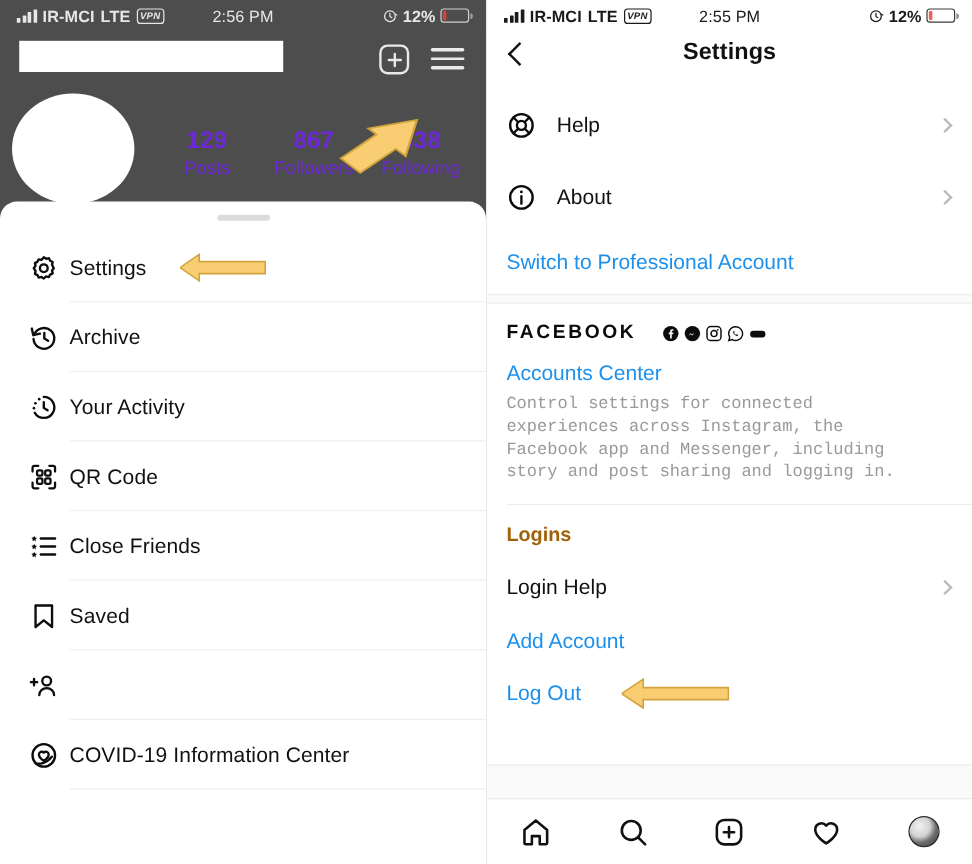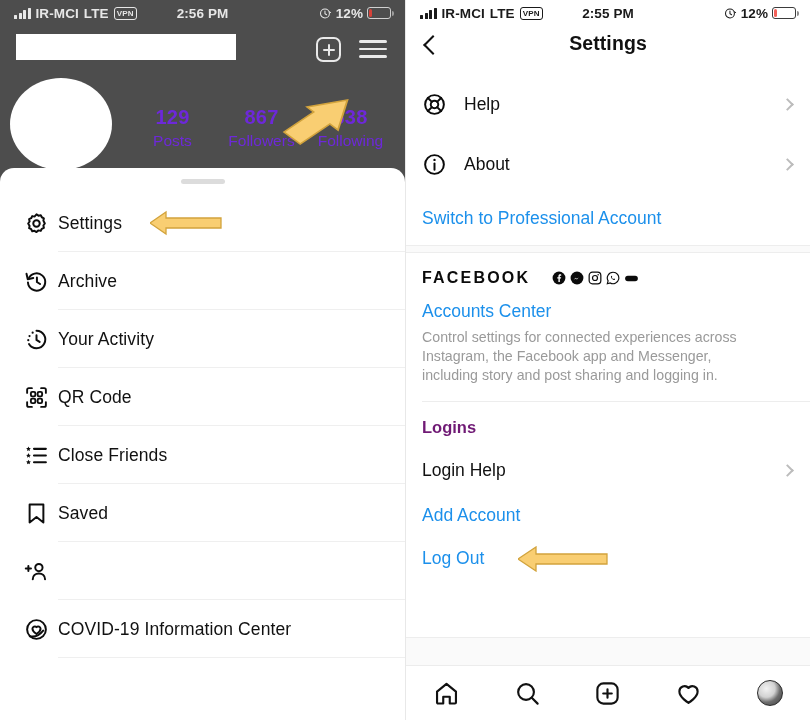"VPN" .vpn { font-style: none -> italic }
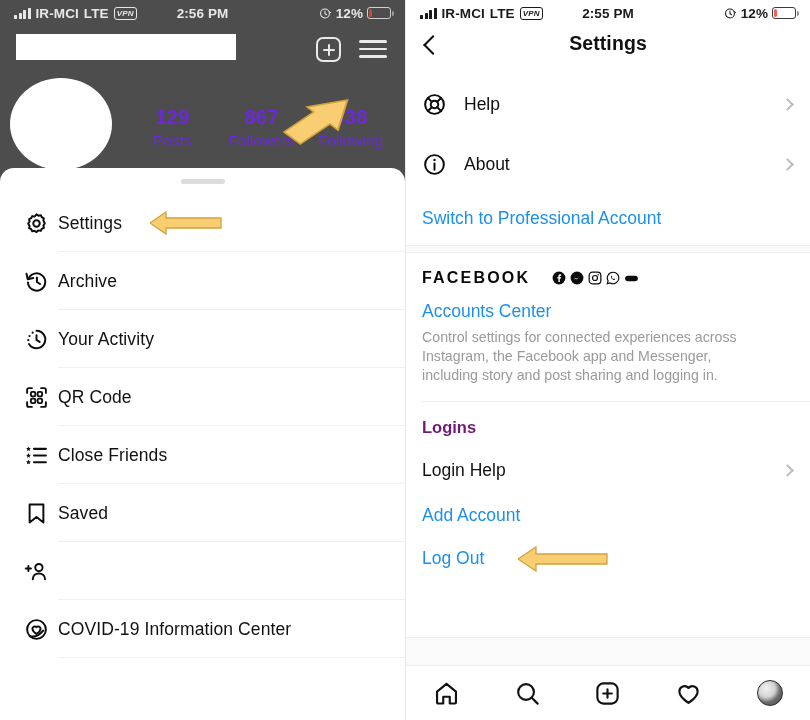"2:56 PM" .sb-center { font-weight: bold -> normal }
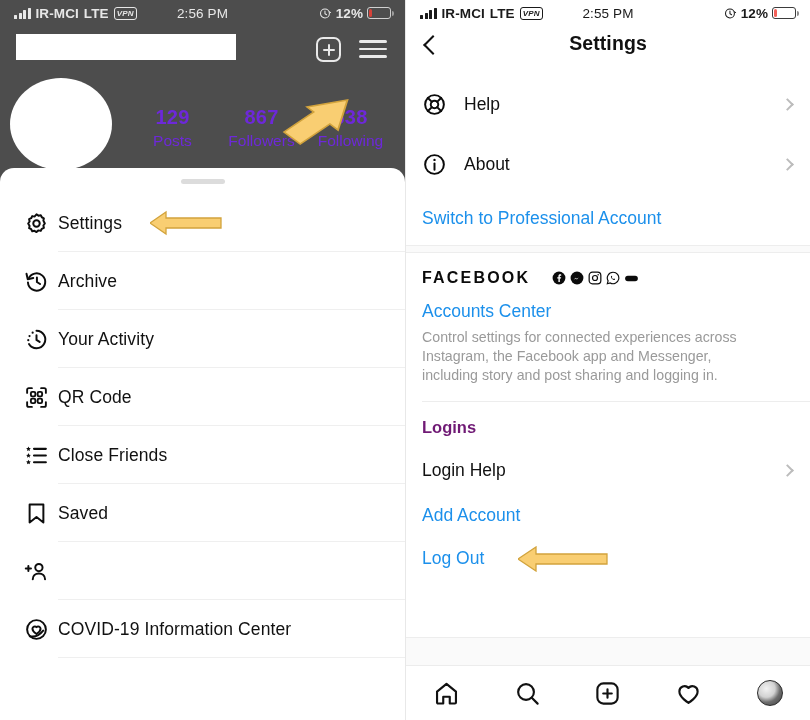"Control settings for connected" .desc { font-family: none -> Liberation Mono, monospace }
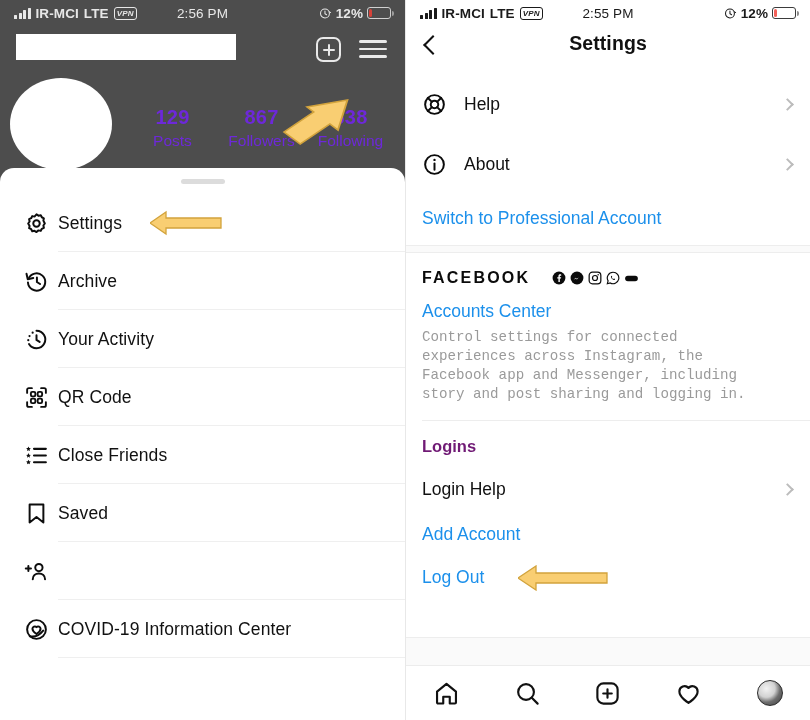"Logins" .sect-title { color: #701a75 -> #a16207 }
